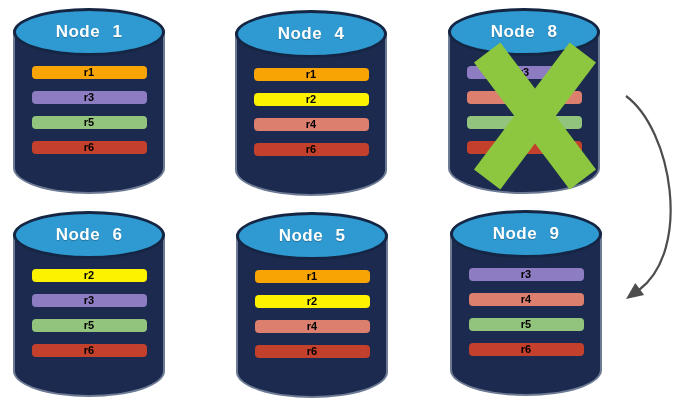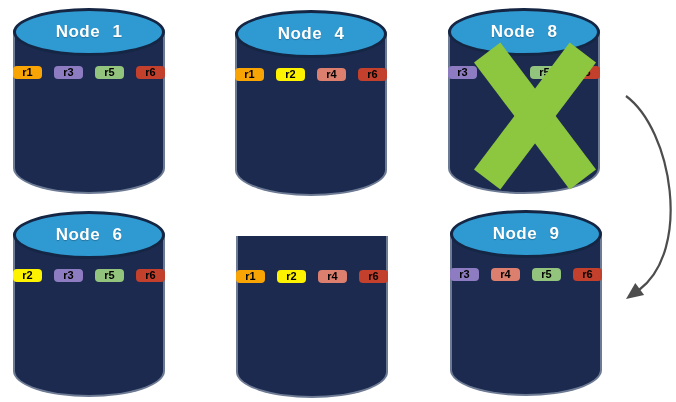"r1" .bars { flex-direction: none -> column }
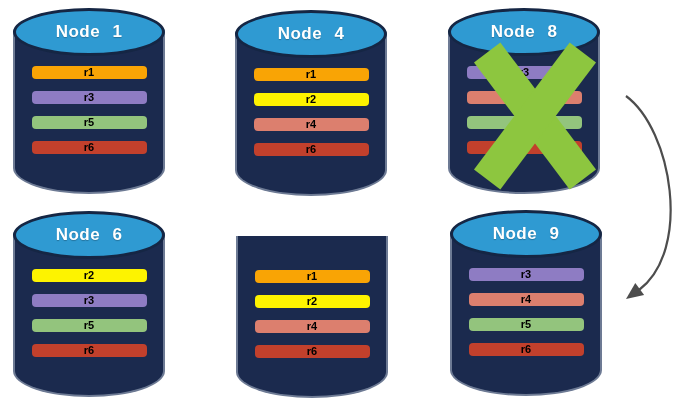"Node 5" div.cyl-top { html: none -> <div> <span>Node 5</span> </div> }
